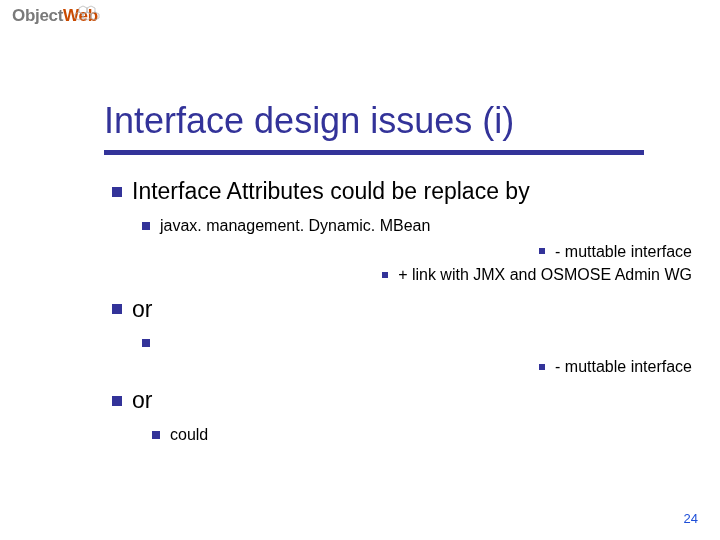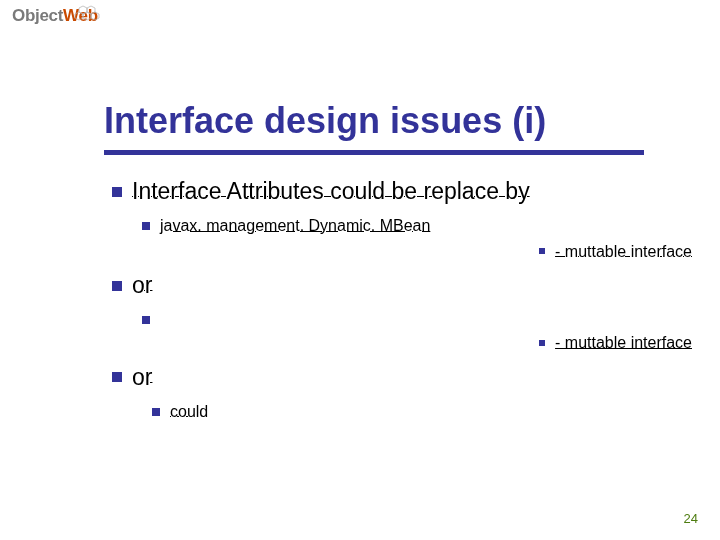"Interface design issues (i)" .title { font-weight: 700 -> 400 }
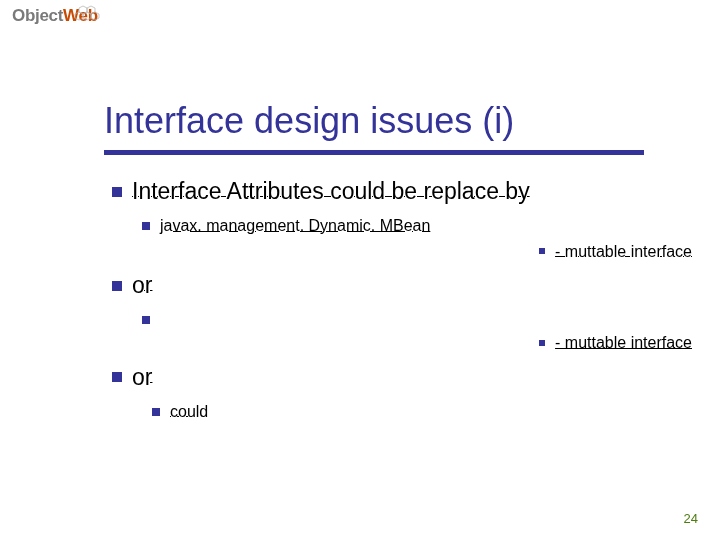"Interface Attributes could be replace" .body { text-decoration: underline -> none }
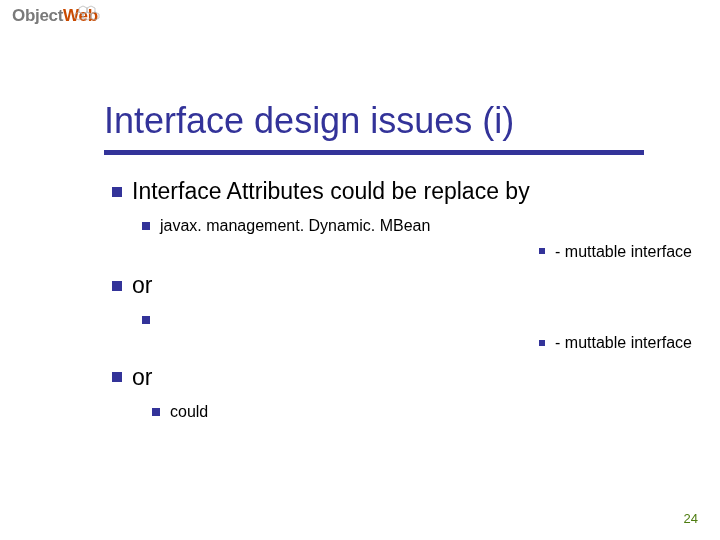"+ link with JMX and" div.lvl3 { html: none -> <div> <span></span><span>+ link with JMX and OSMOSE Admin WG</span> </div> }
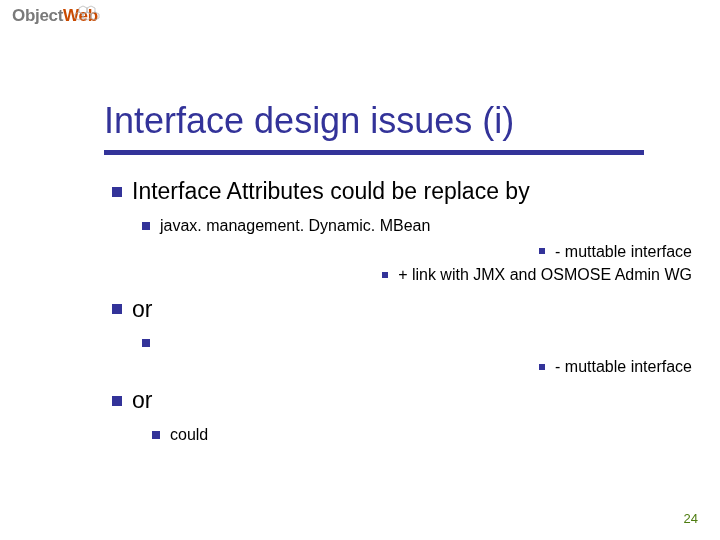"24" .slide-num { color: #4d7c0f -> #1d4ed8 }
